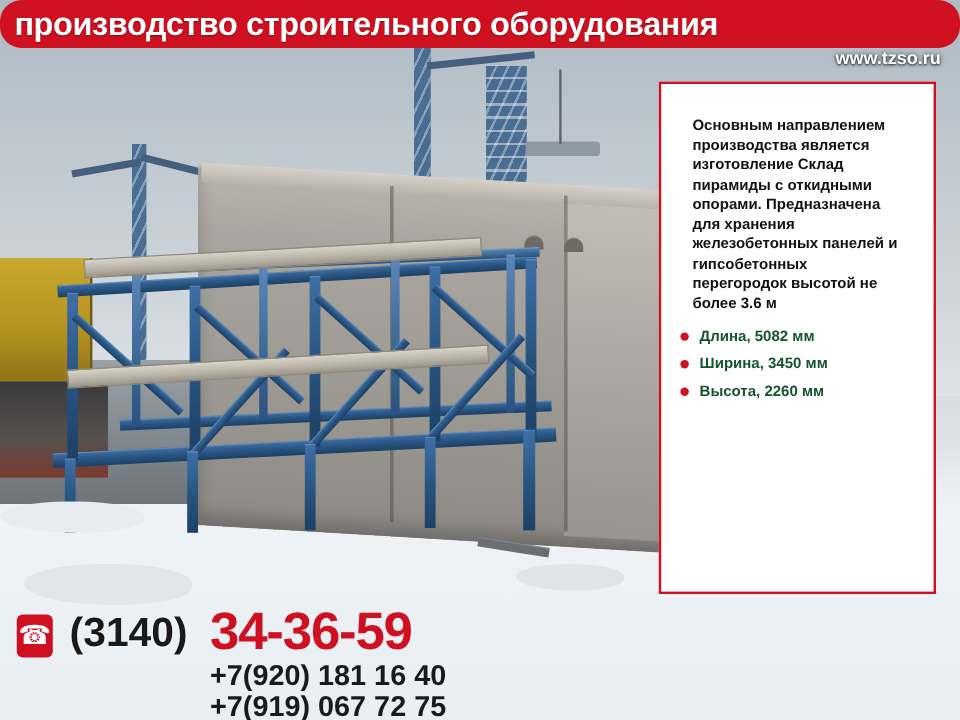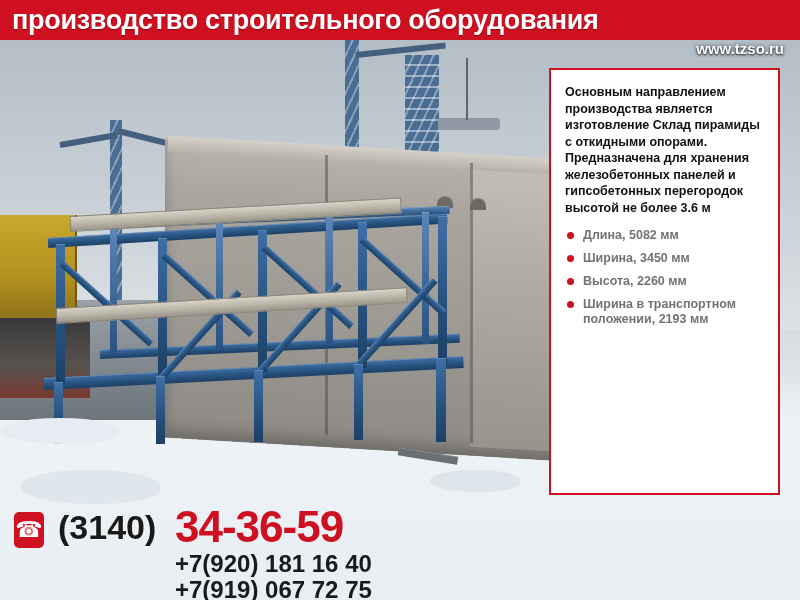"производство строительного оборудования" .header-bar { border-radius: none -> 18px }
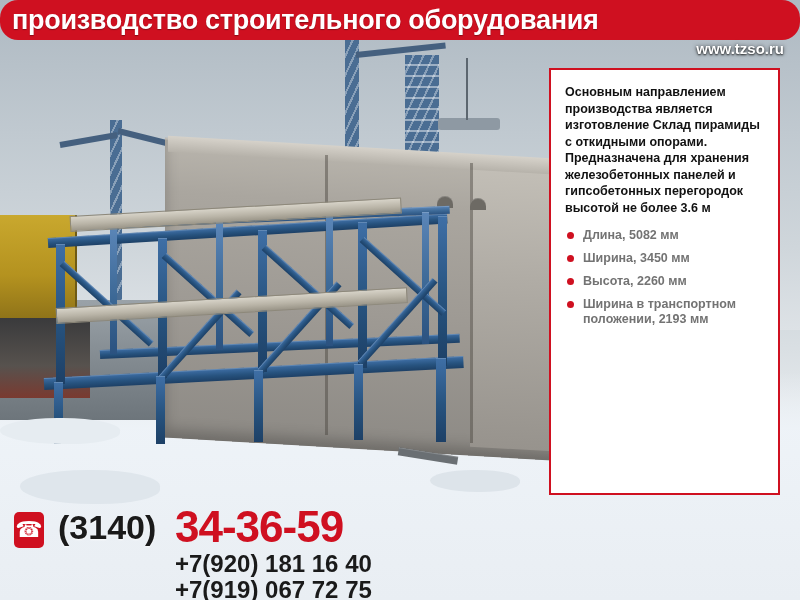"Основным направлением производства" .info-panel p { margin: 0 -> 12px }
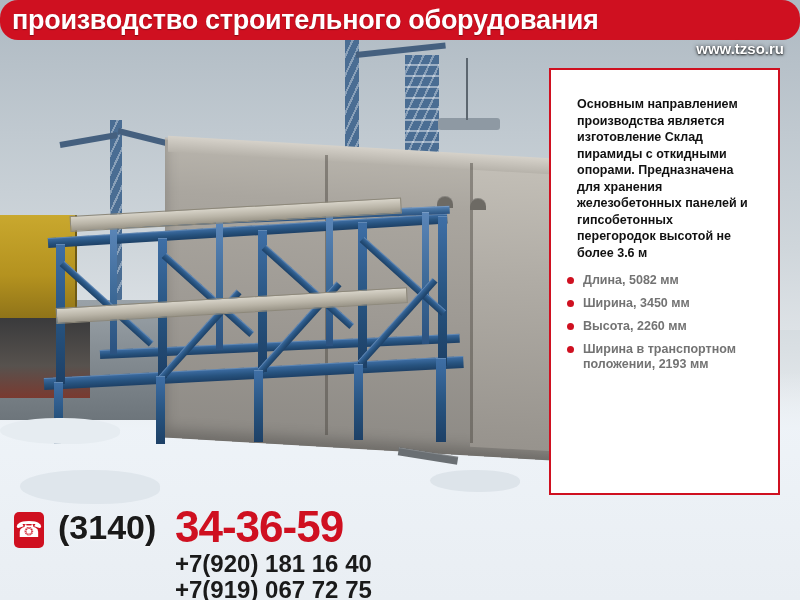"Длина, 5082 мм" .spec-list li { color: #737373 -> #14532d }
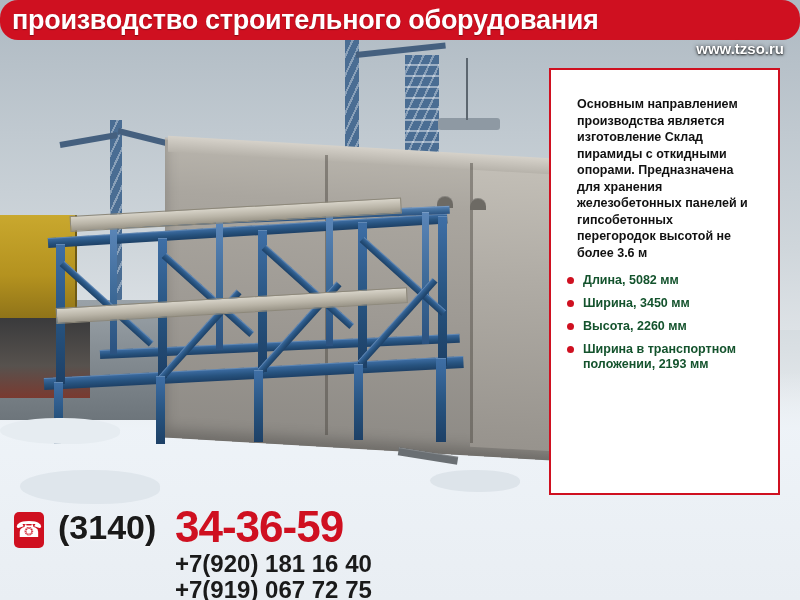"Ширина в транспортном положении, 2193" li { html: <li><span></span><span>Ширина в транспортном положении, 2193 мм</span></li> -> none }
